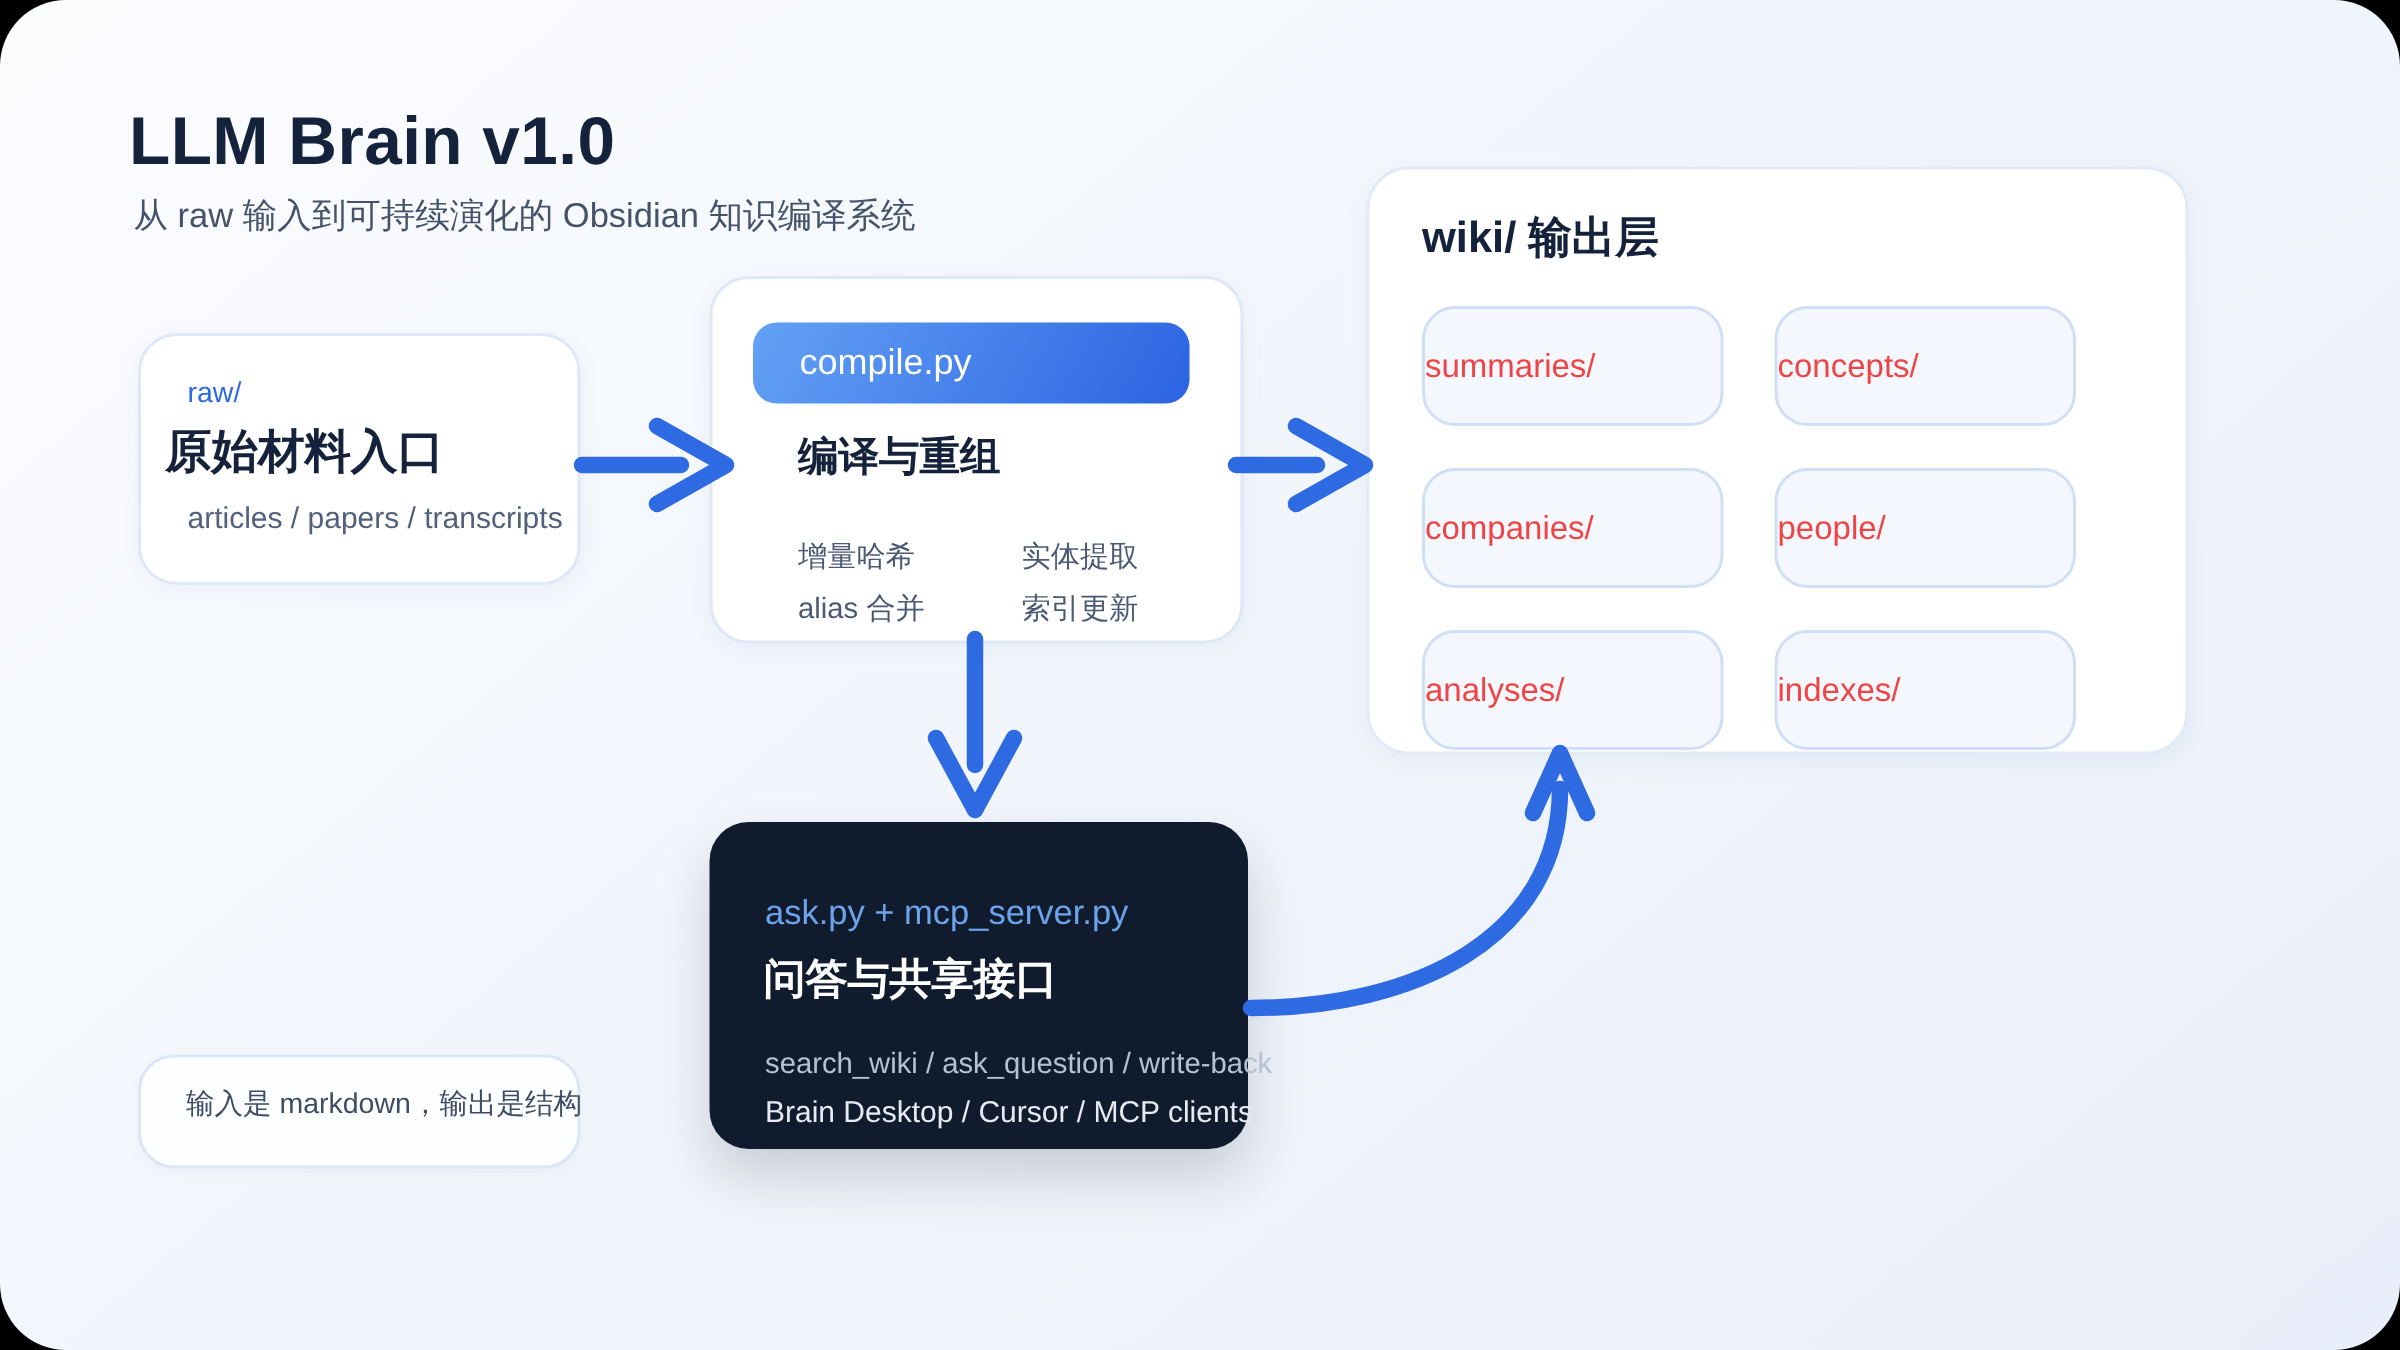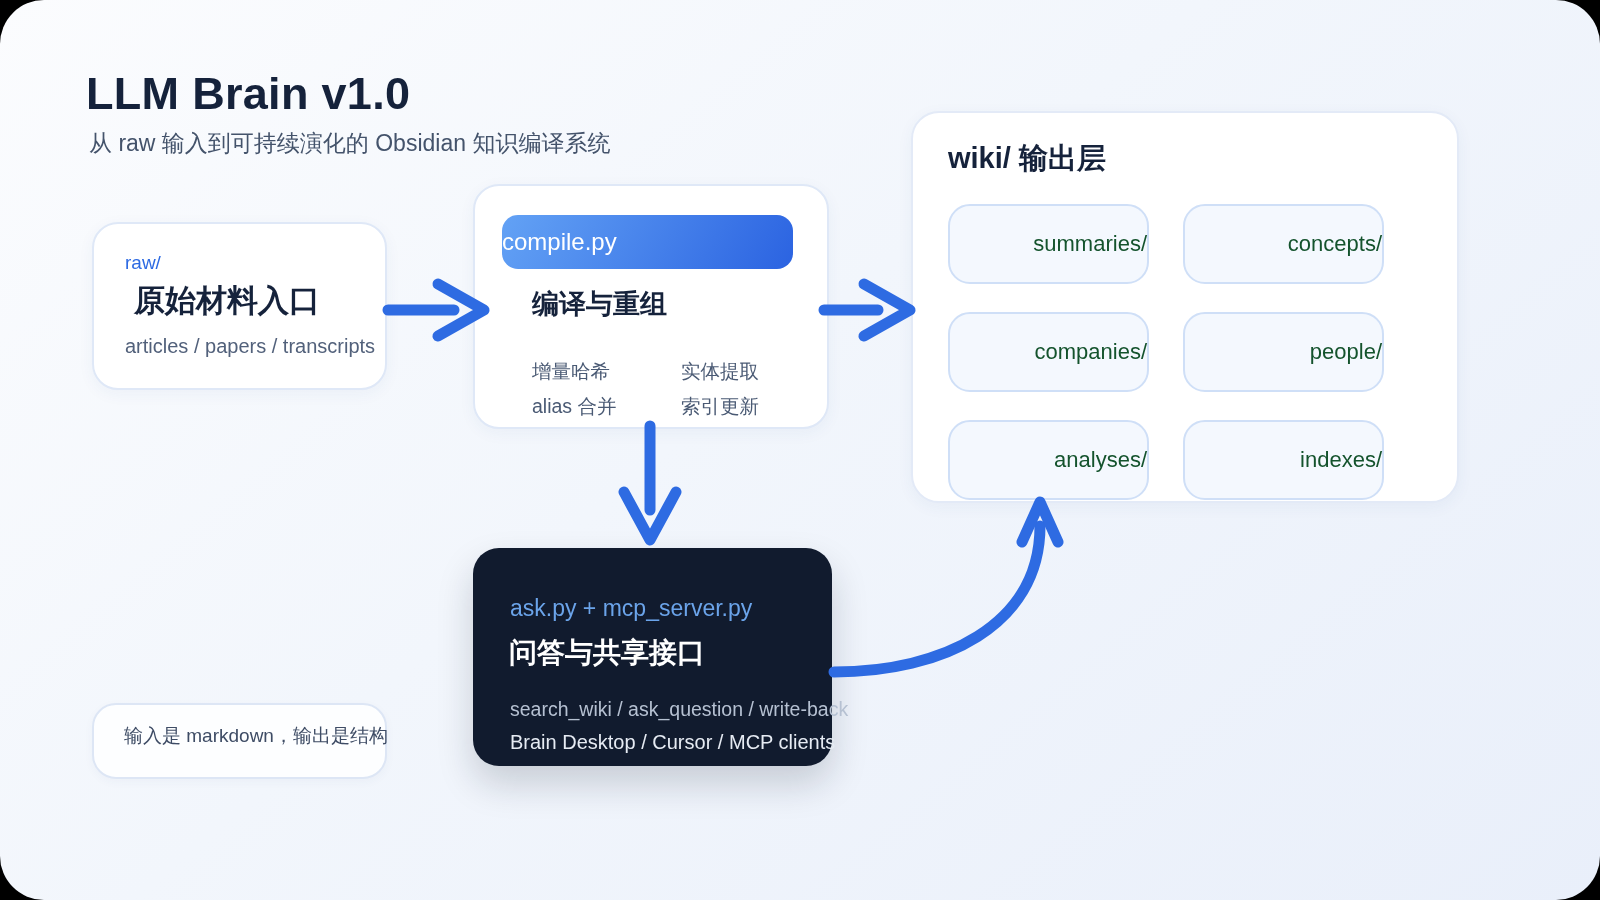"compile.py" .pill { padding-left: none -> 31px }
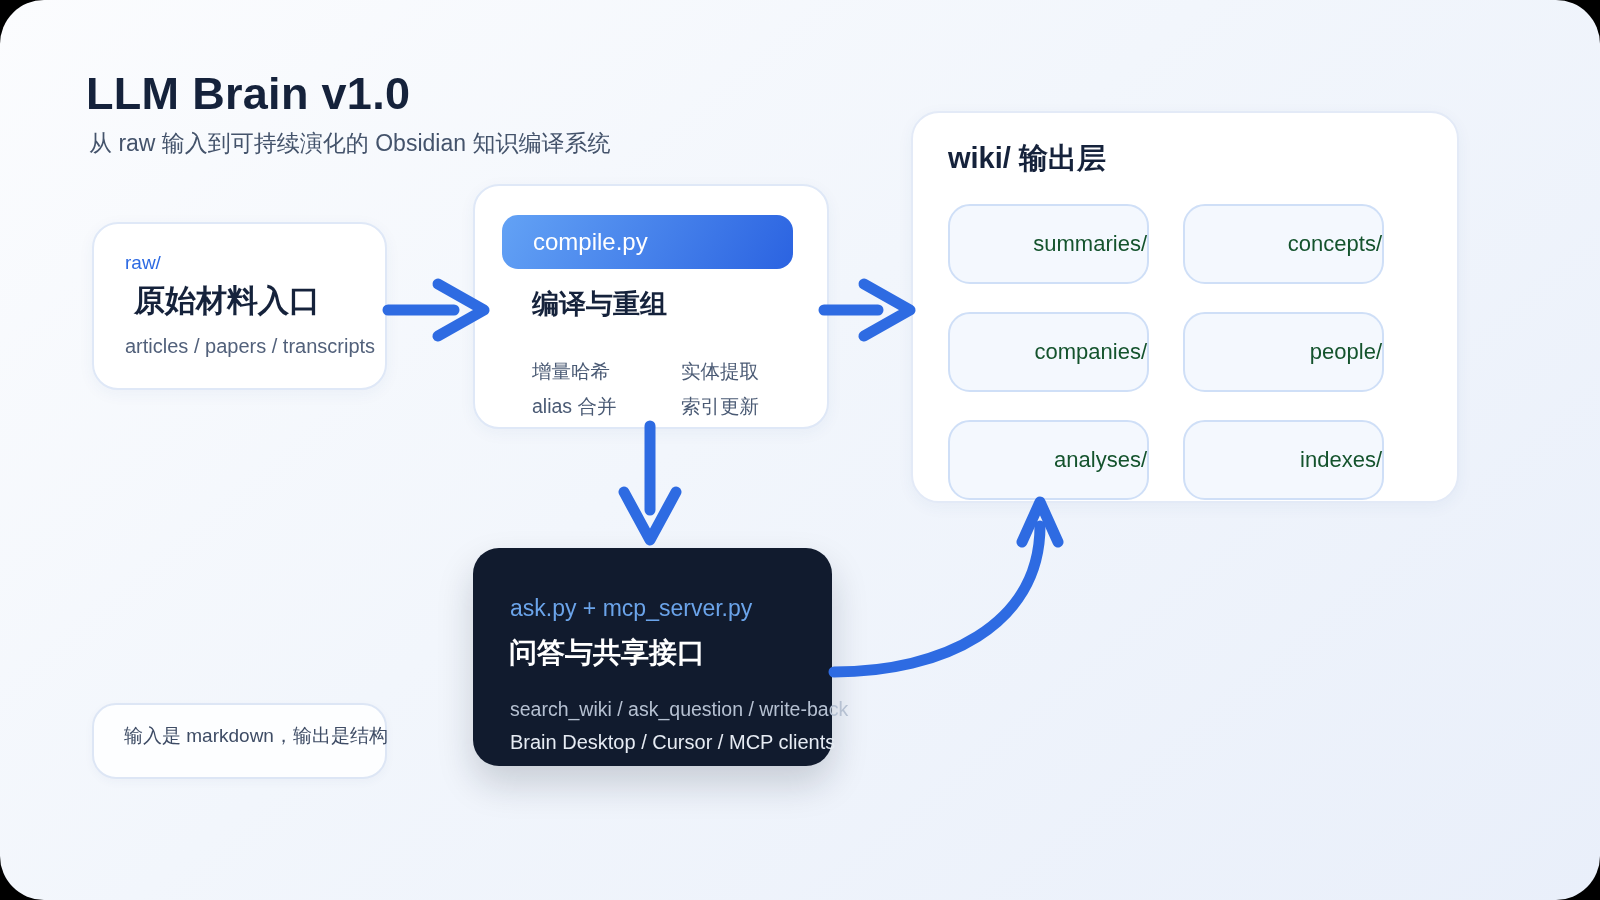"summaries/" .wiki-card { color: #14532d -> #ef4444; justify-content: flex-end -> flex-start }
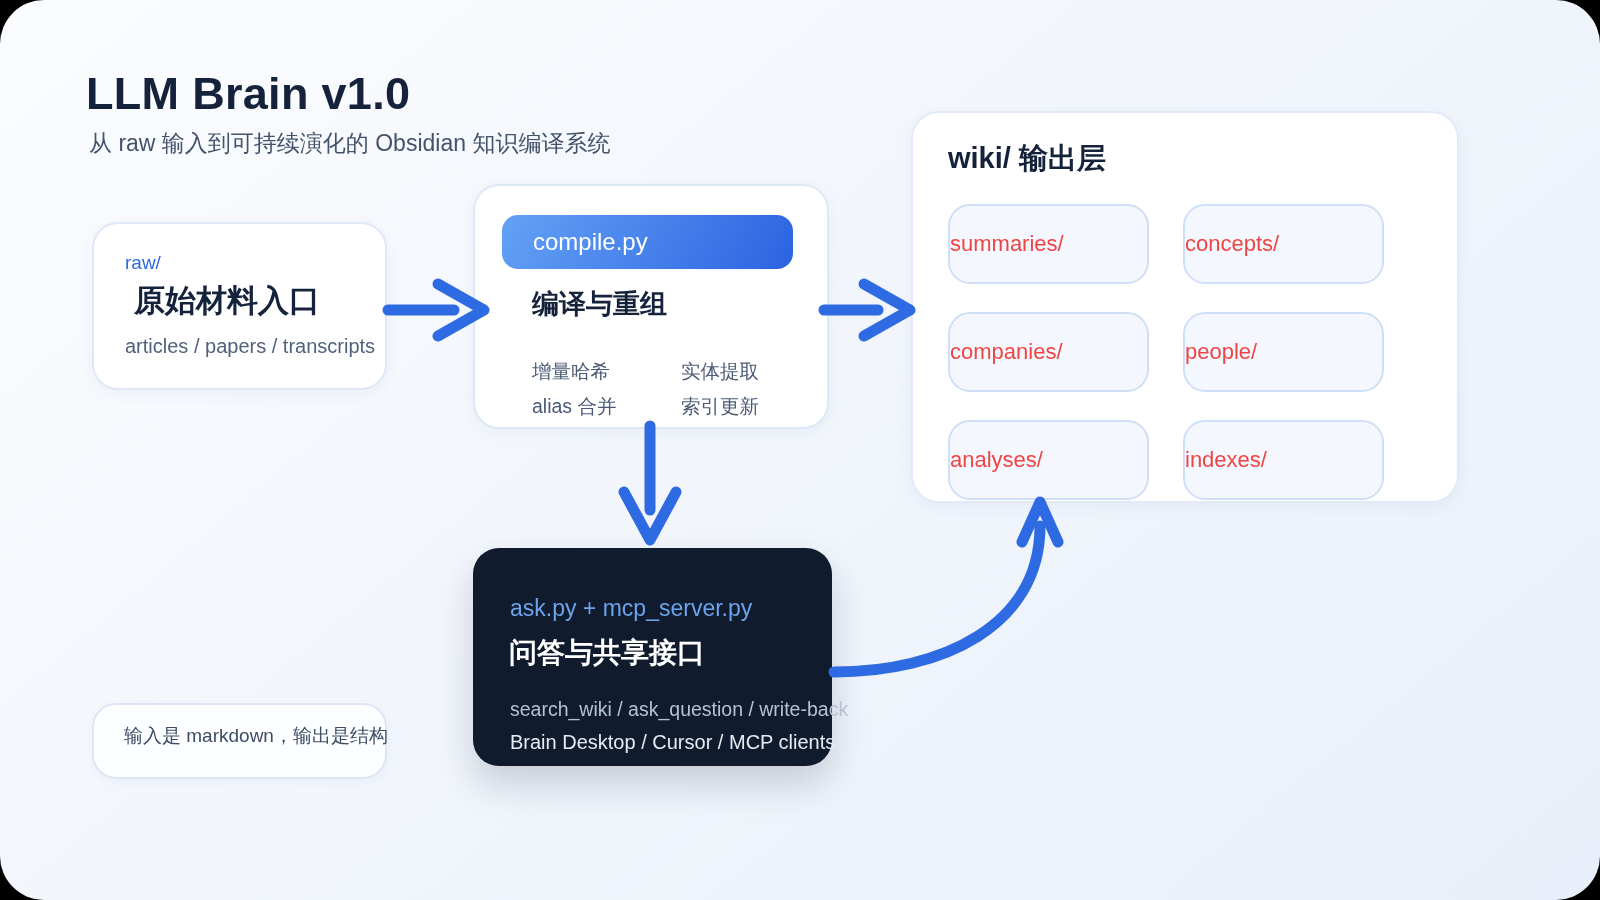"原始材料入口" .raw-title { left: 40px -> 16px }
